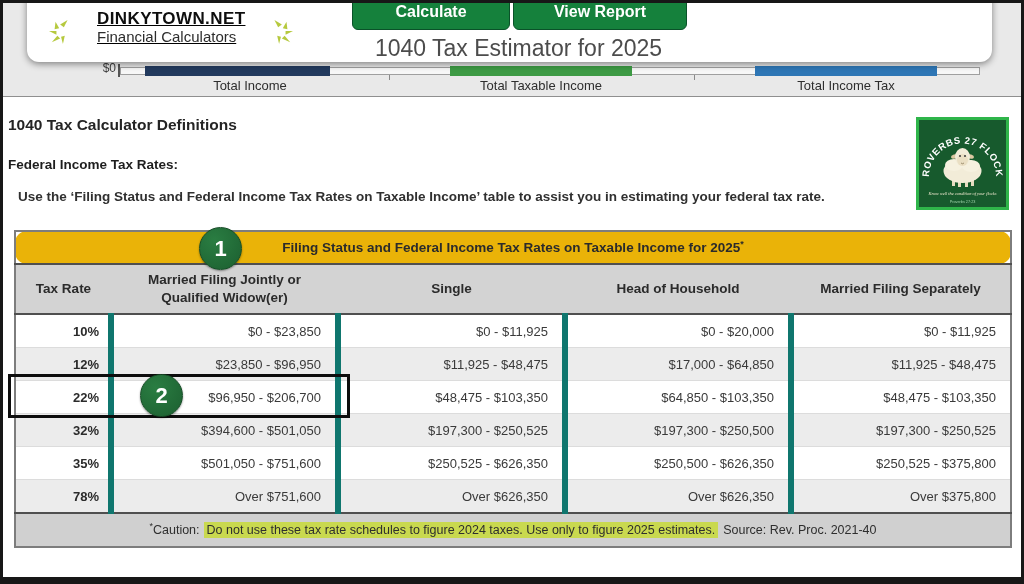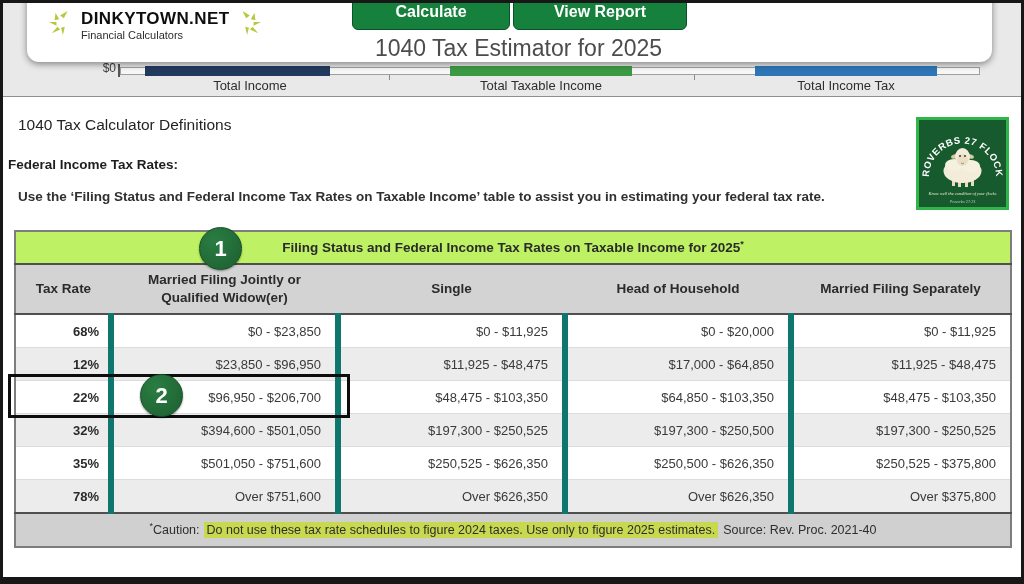"DINKYTOWN.NET" .brand { align-items: flex-start -> flex-end; gap: 6px -> 22px; text-decoration: none -> underline }
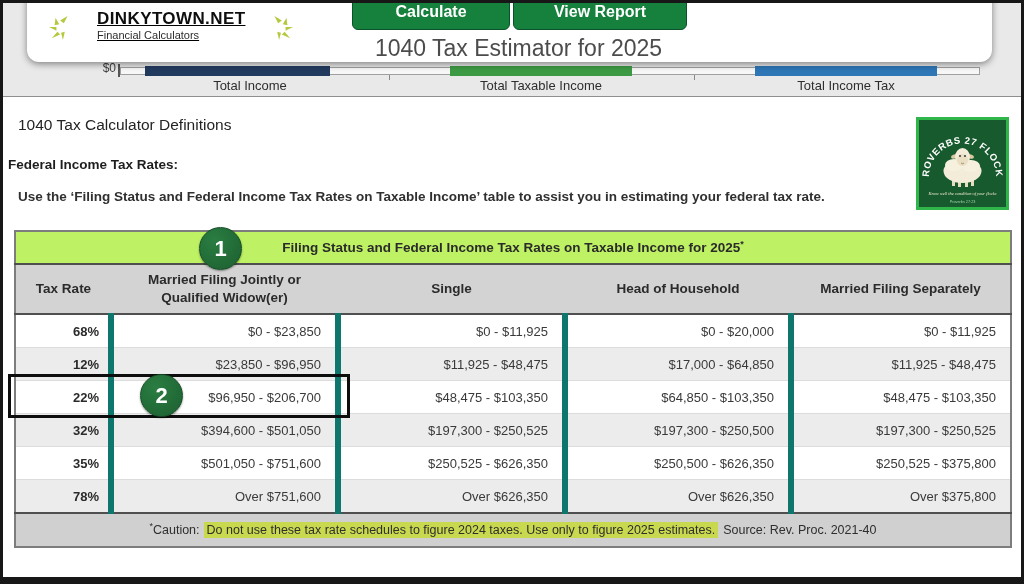"Financial Calculators" .brand-sub { font-size: 11px -> 15px }
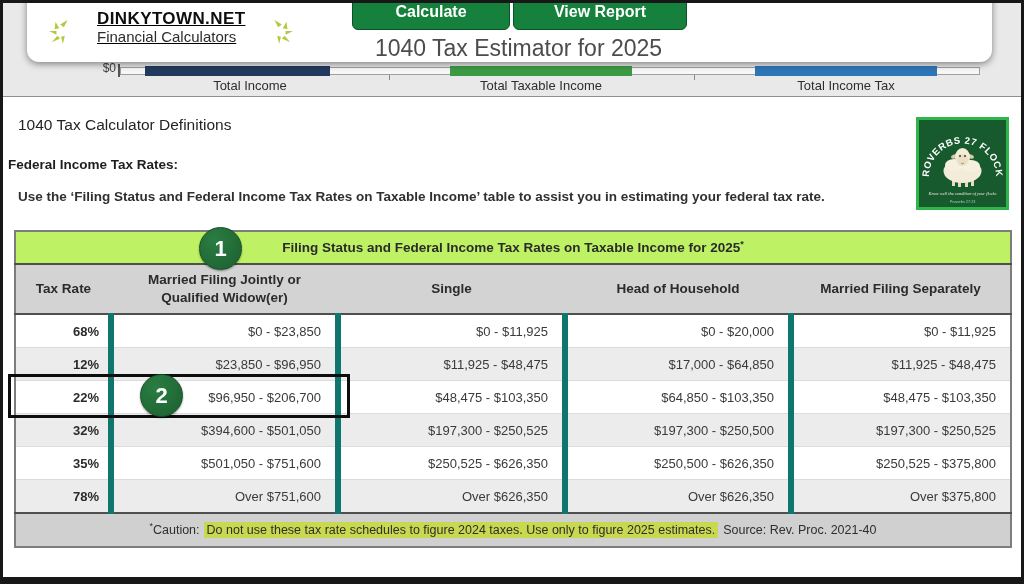"1040 Tax Calculator Definitions" .defs-heading { font-weight: normal -> bold; left: 18px -> 8px }
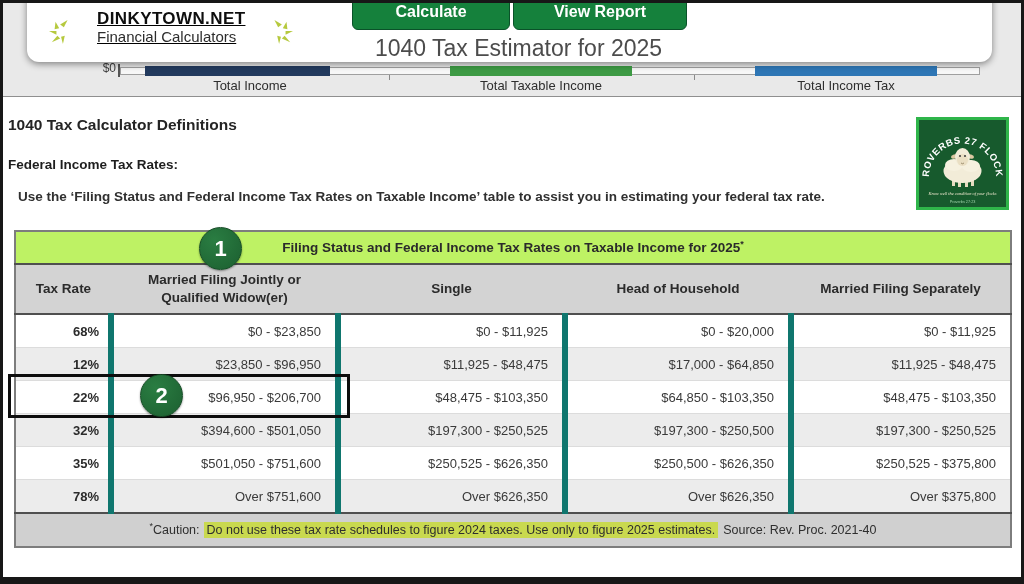"Filing Status and Federal Income" .t-title td { background: #bef264 -> #eab308; border-radius: none -> 12px }
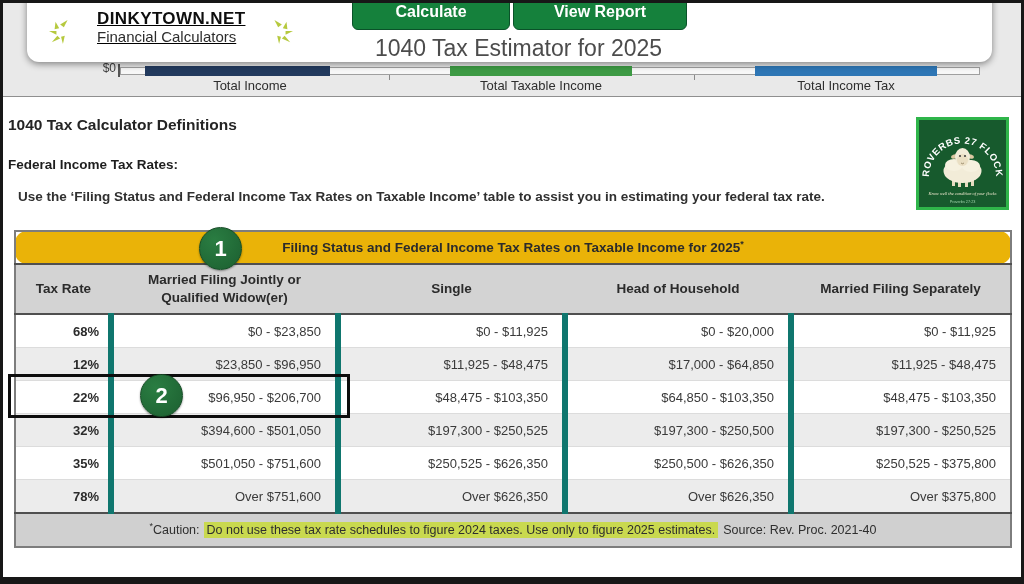"68%" td.rate { text: 68% -> 10% }
